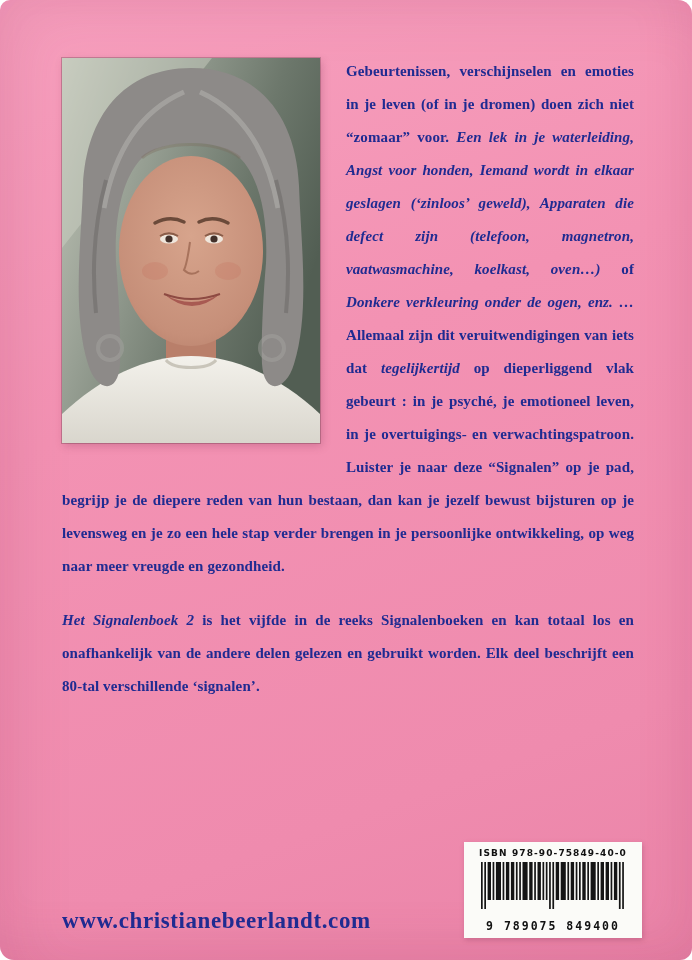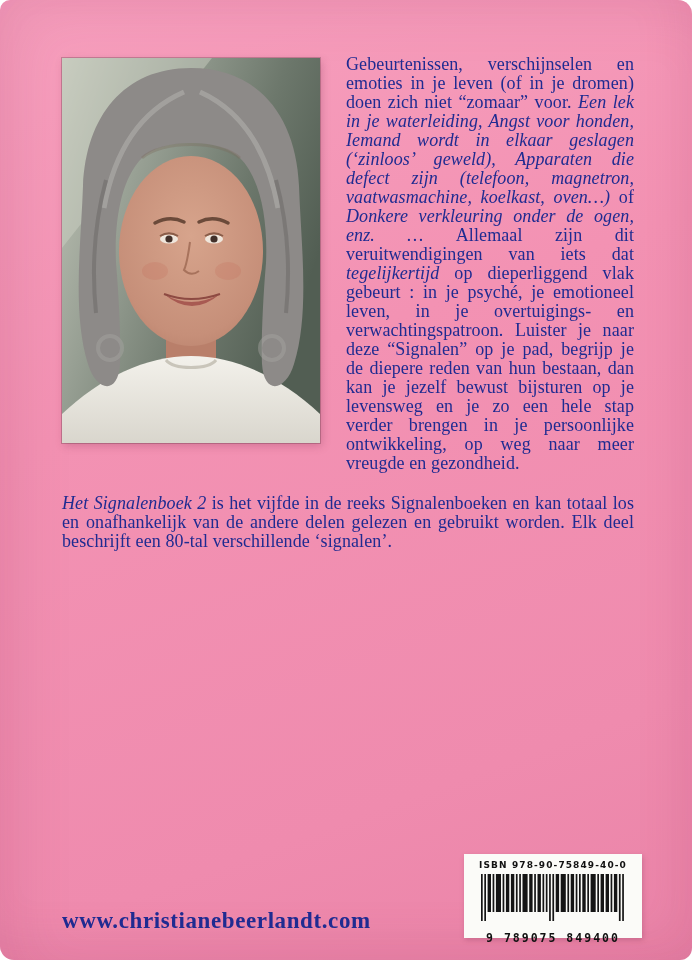"Gebeurtenissen, verschijnselen en" .para { font-size: 18px -> 15px; font-weight: 400 -> 700; line-height: 19px -> 33px }
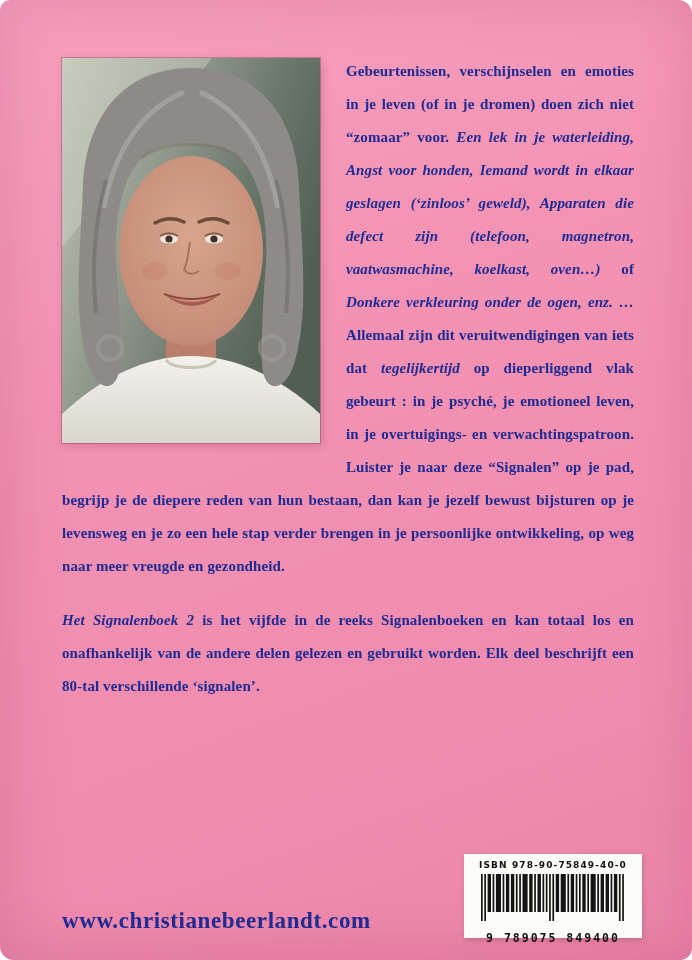"ISBN 978-90-75849-40-0" .barcode-box { height: 84px -> 96px }
